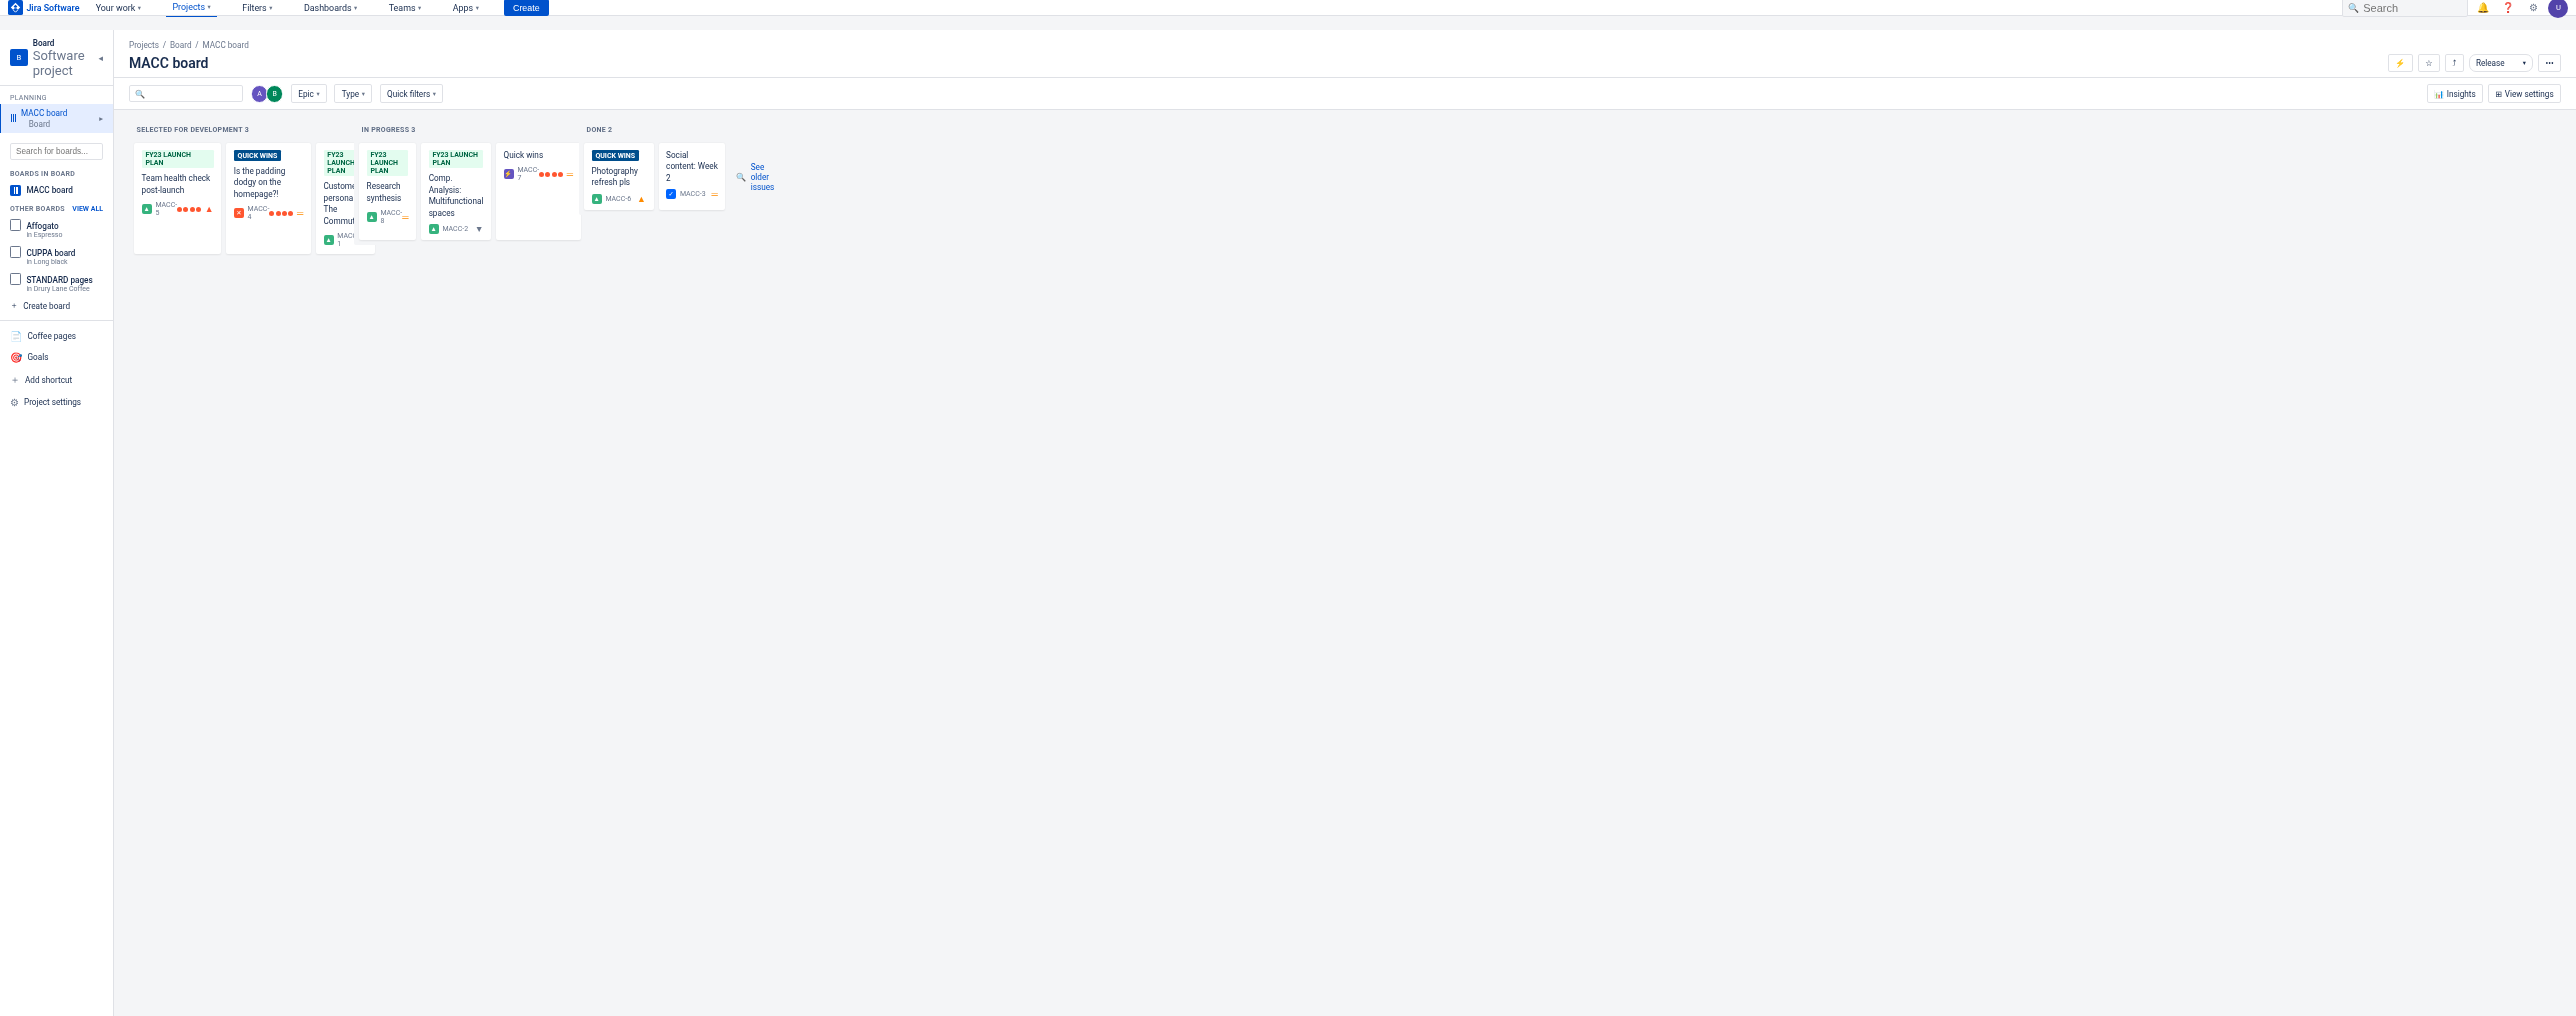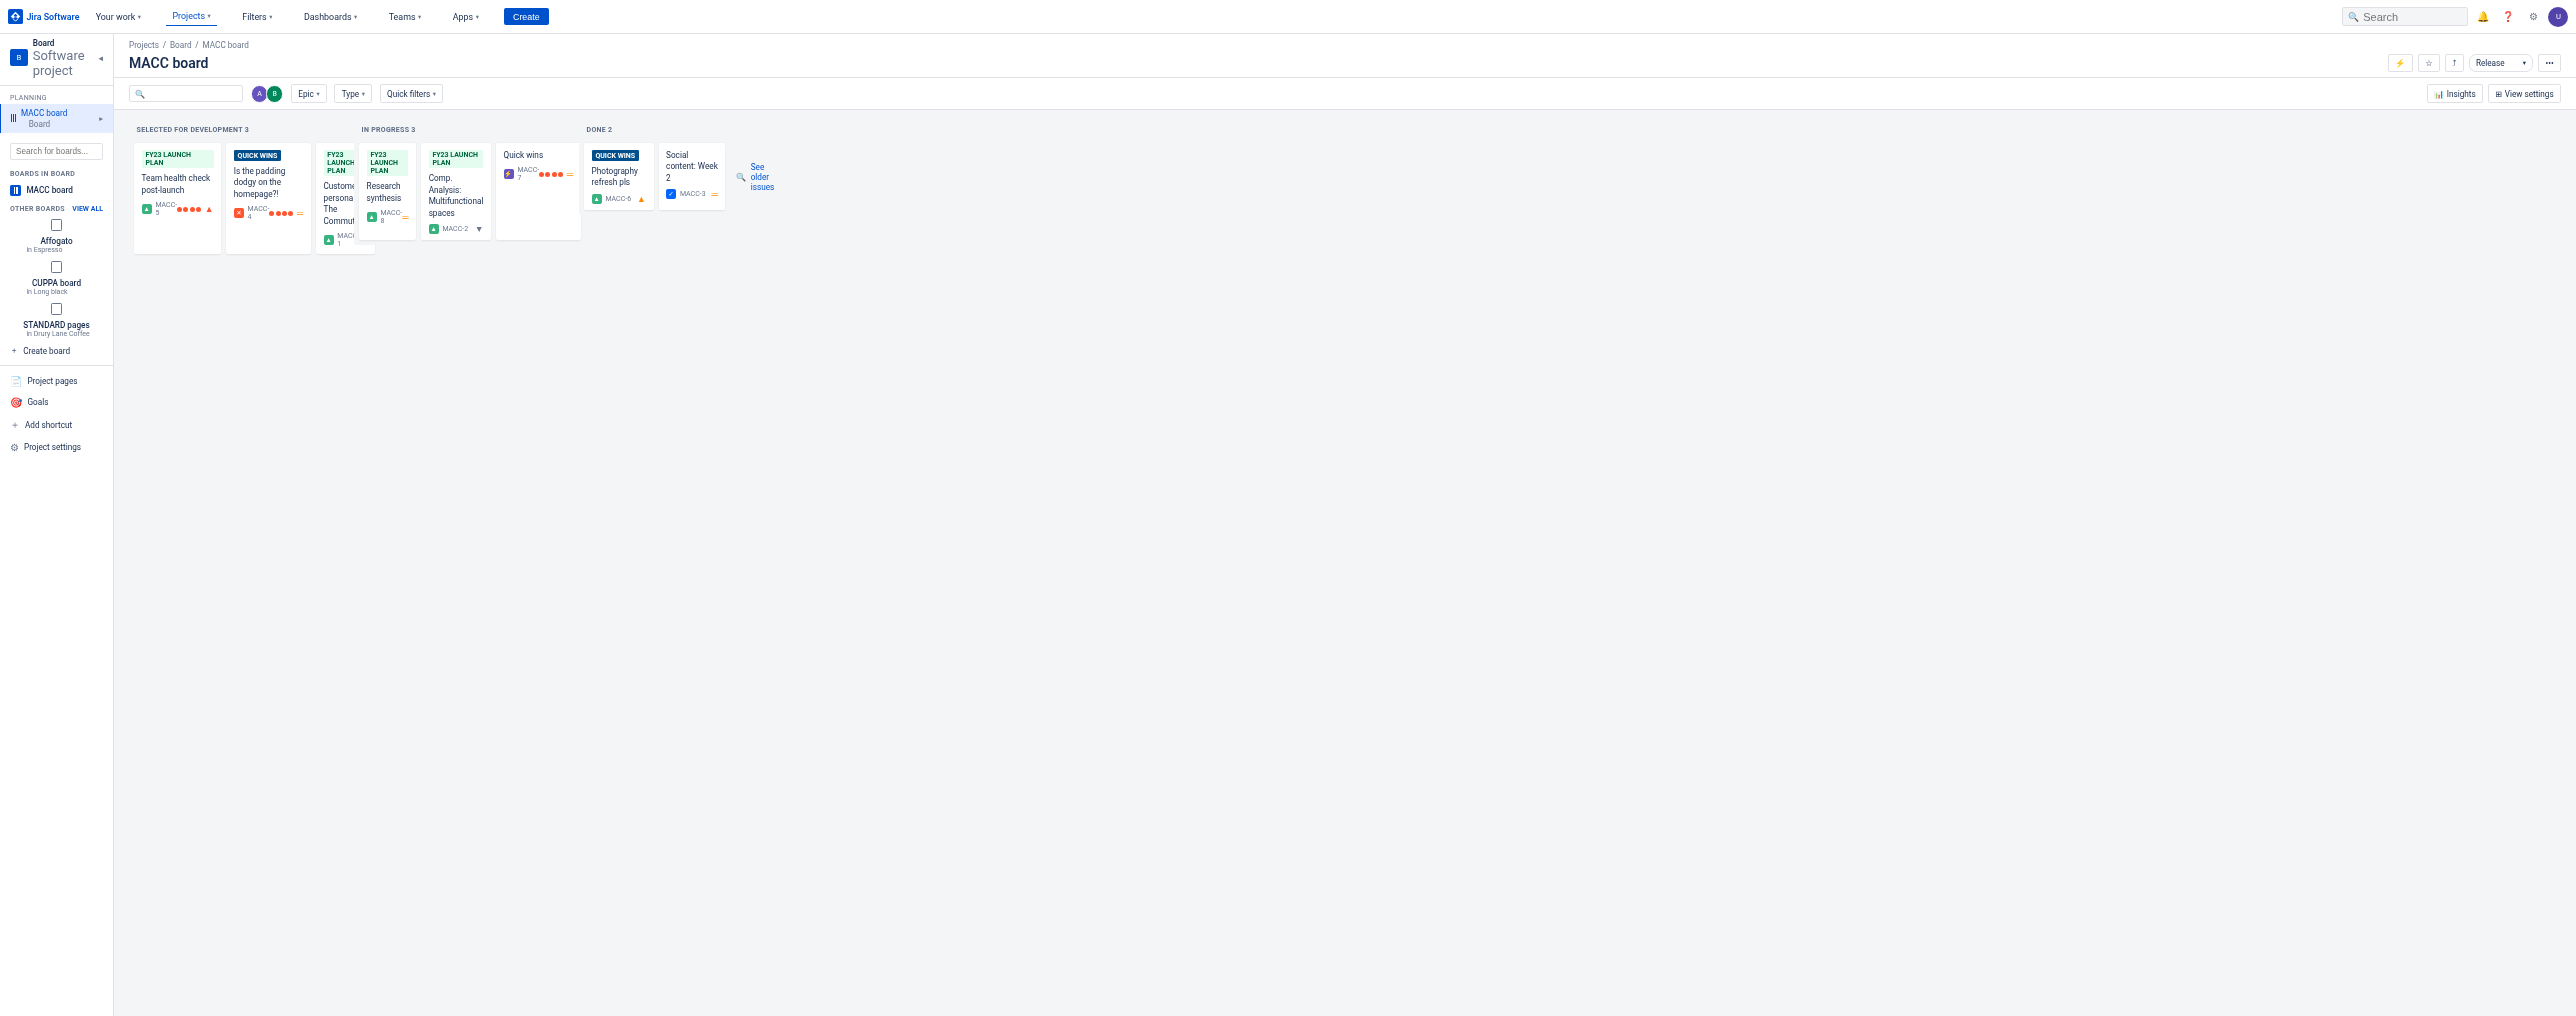"Jira Software" .topnav { height: 34px -> 16px }
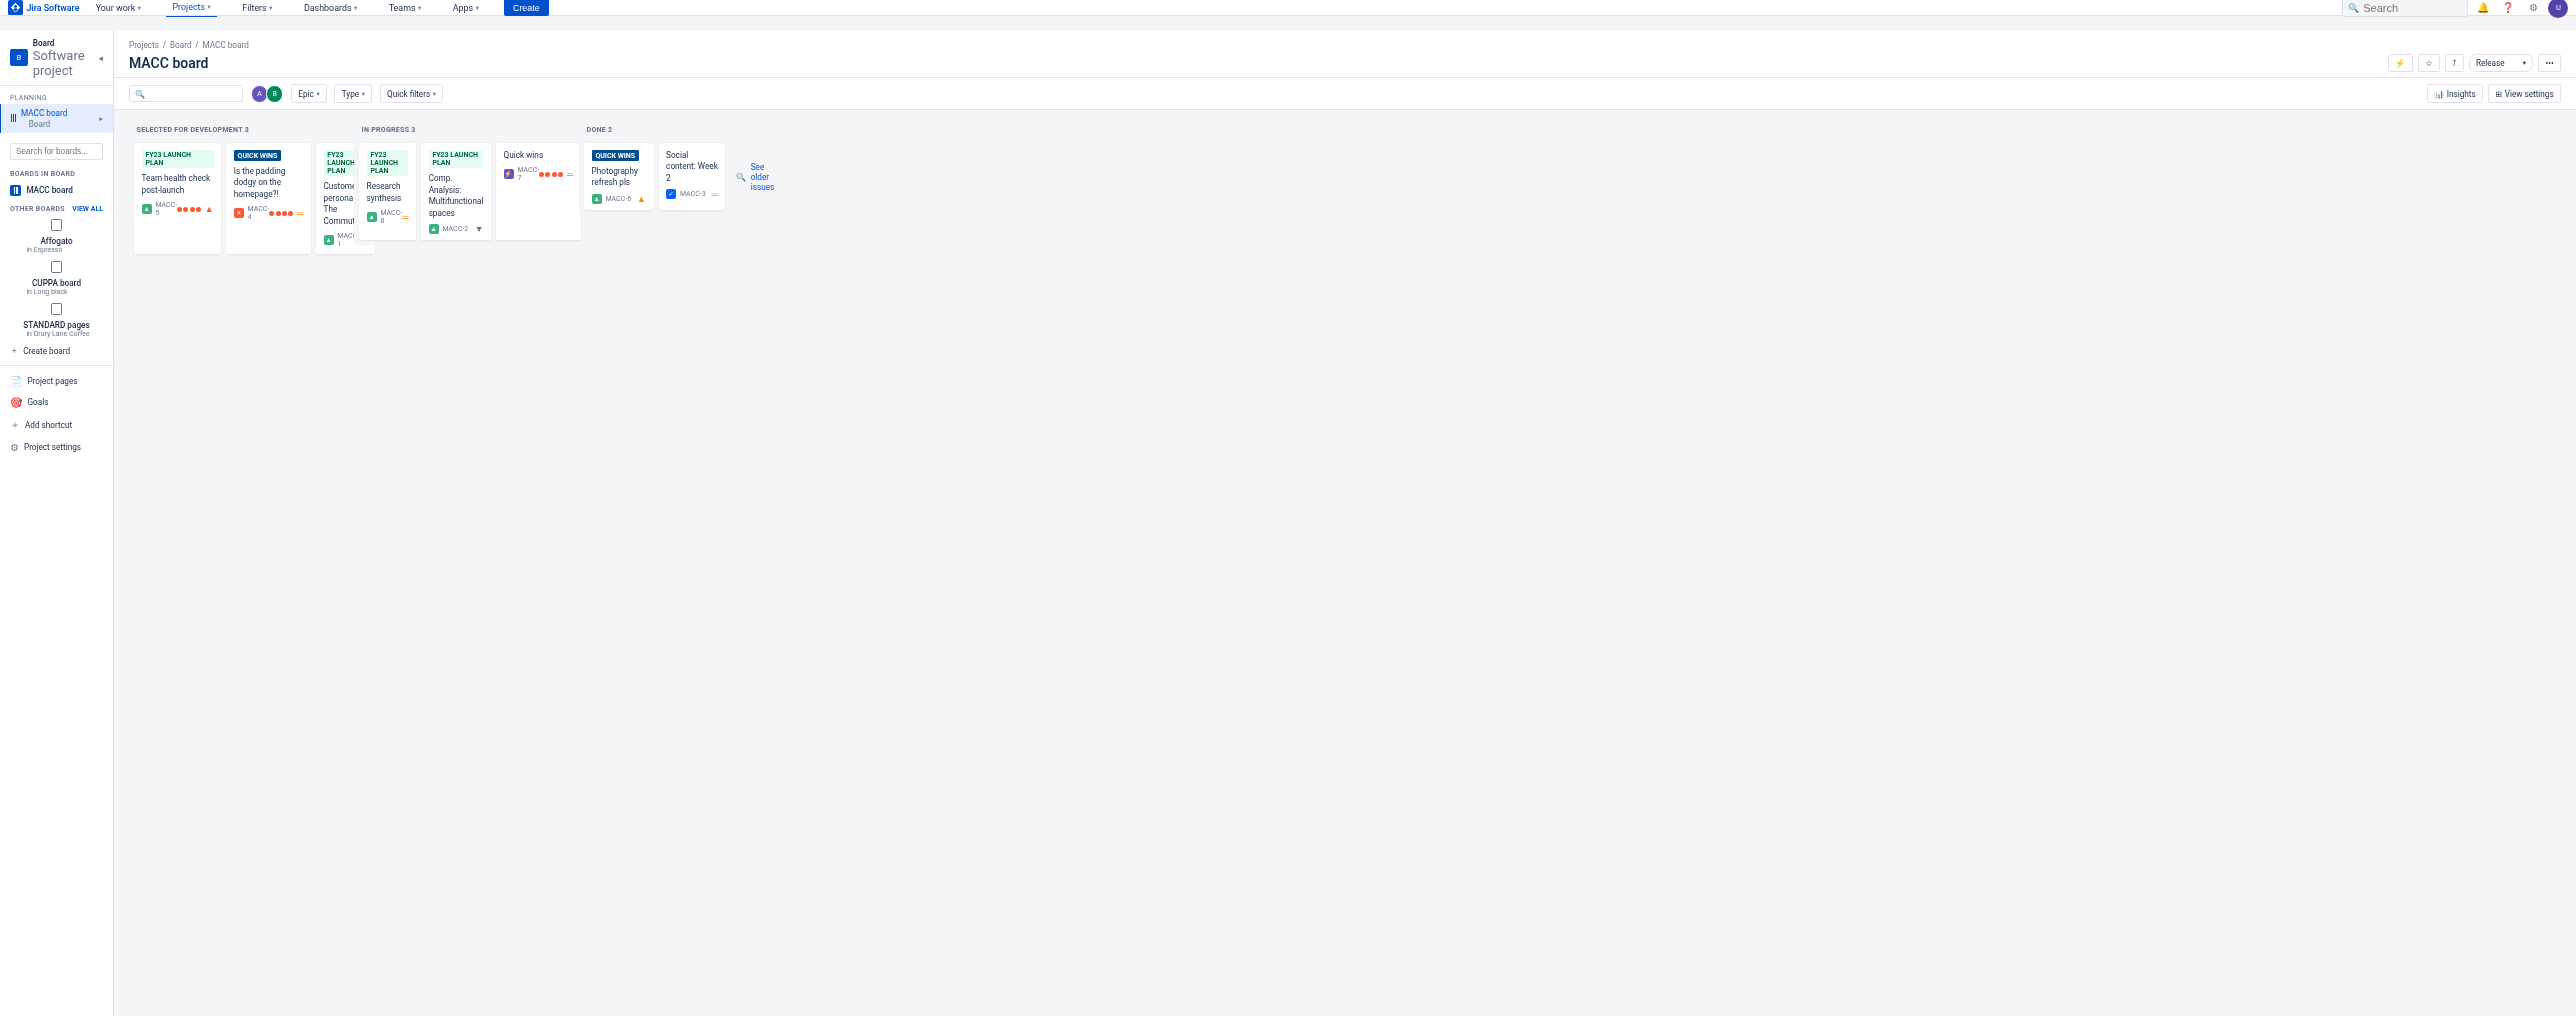"Affogato" .other-board-item-row { align-items: center -> flex-end; flex-direction: column -> none }
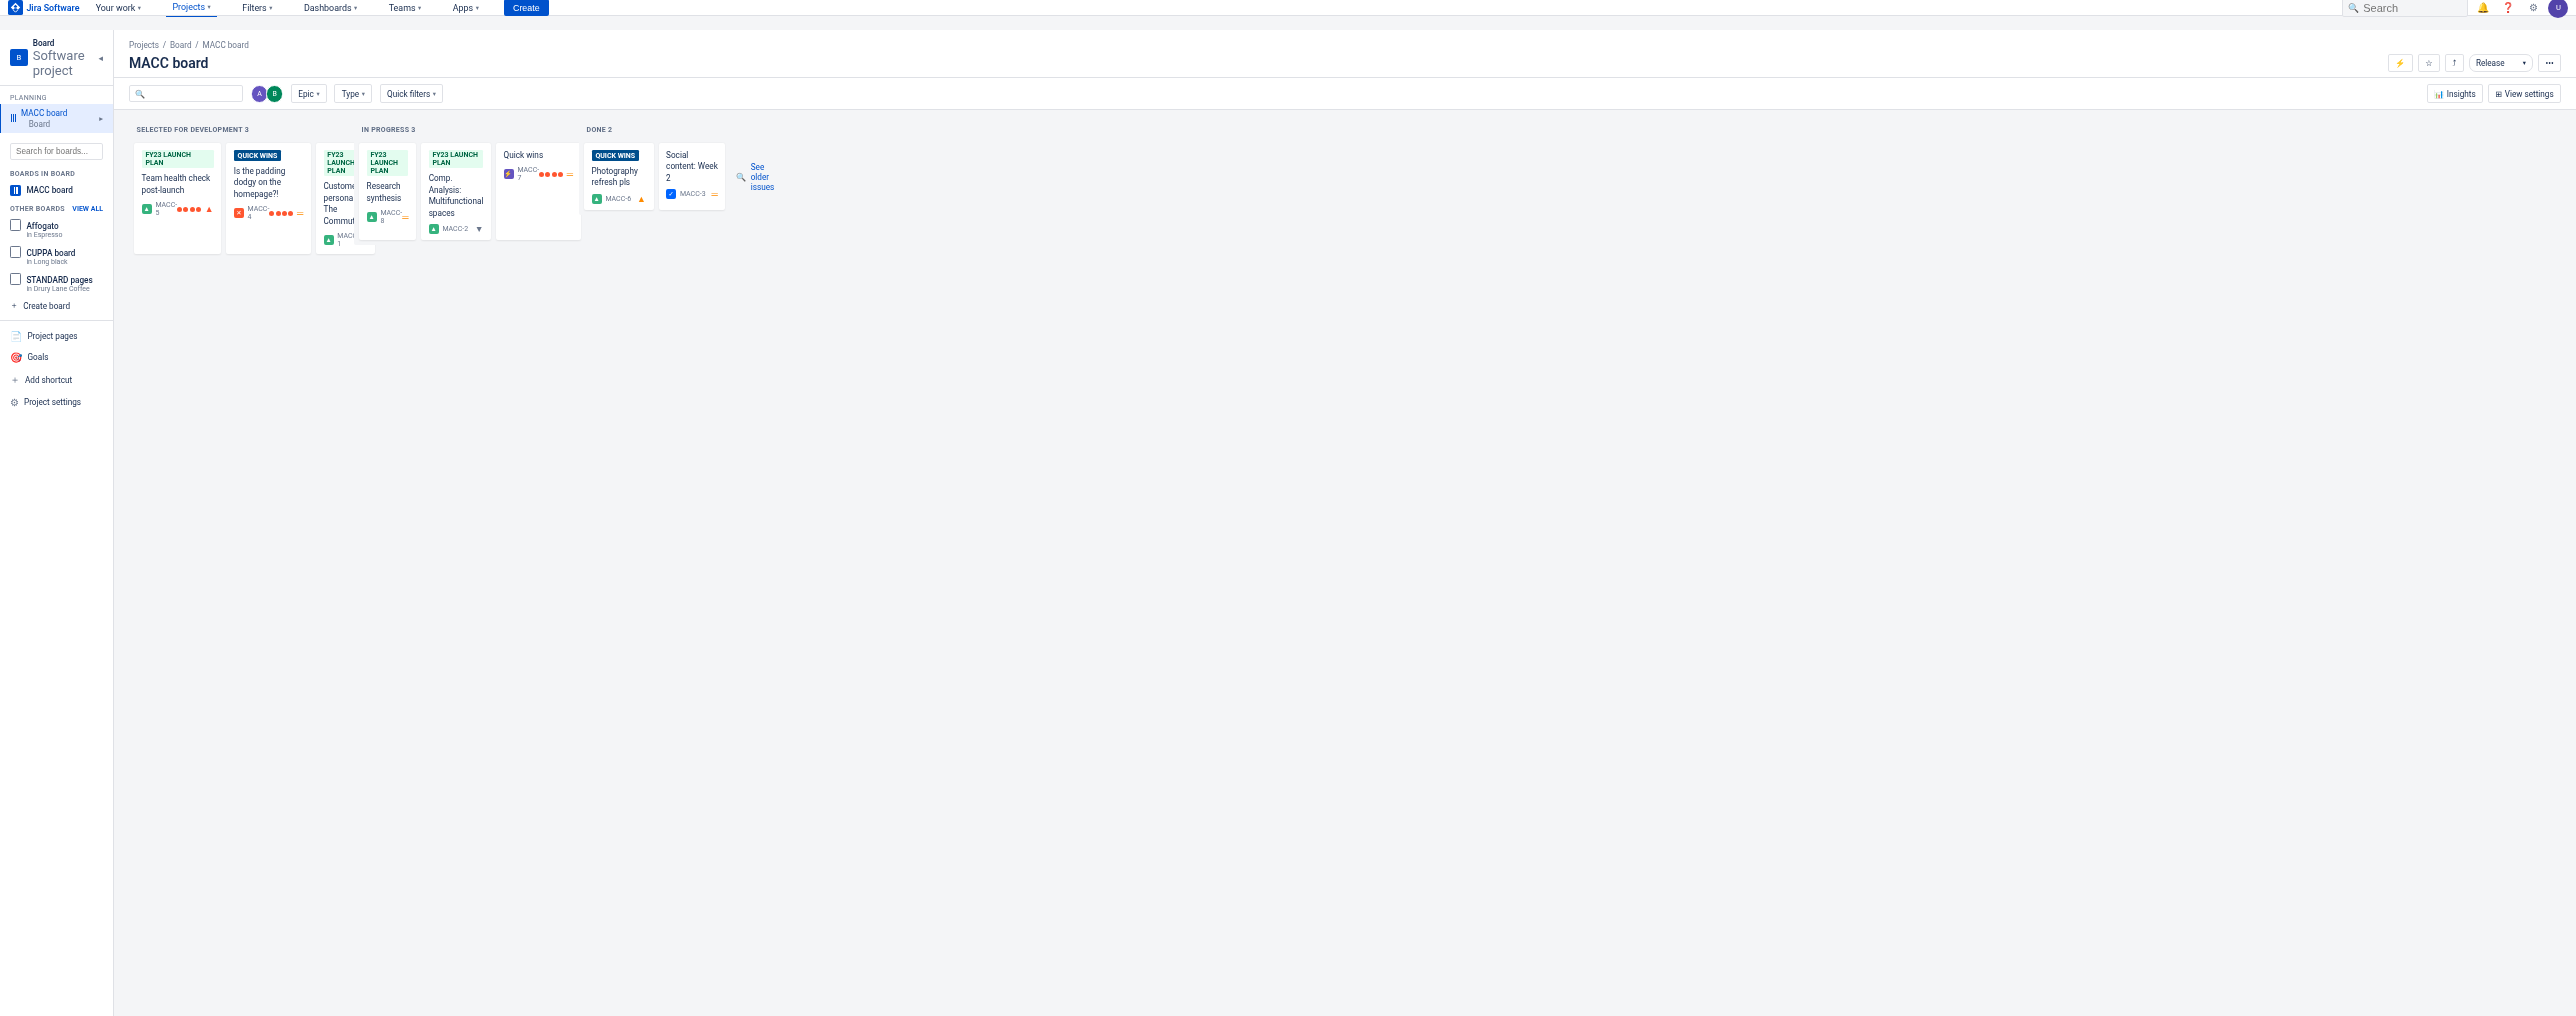"Project pages" span { text: Project -> Coffee }
